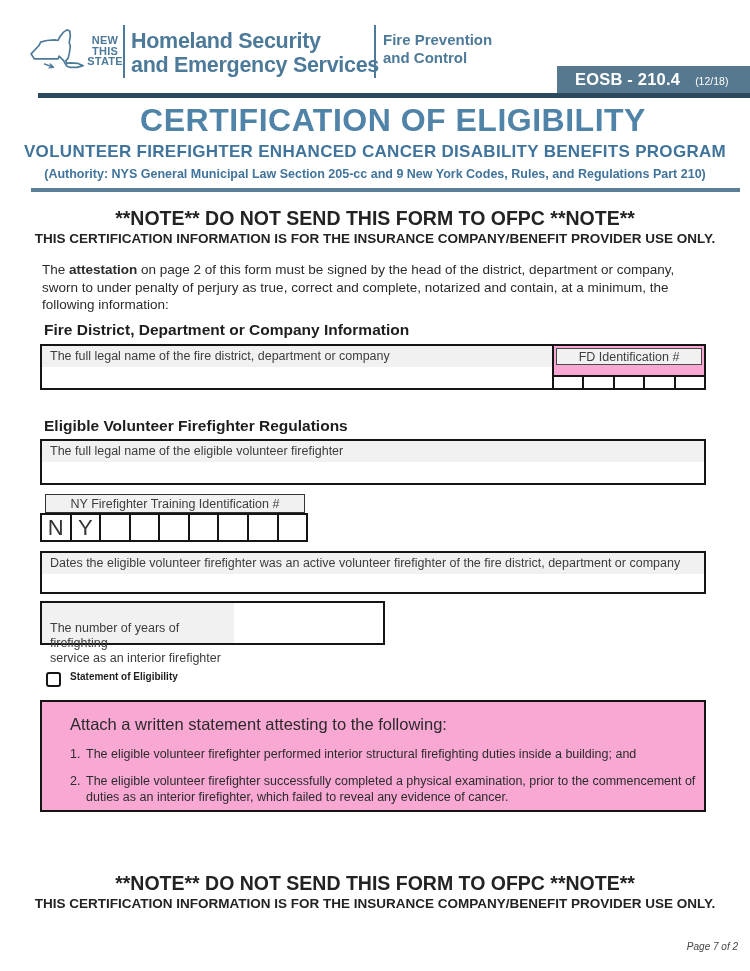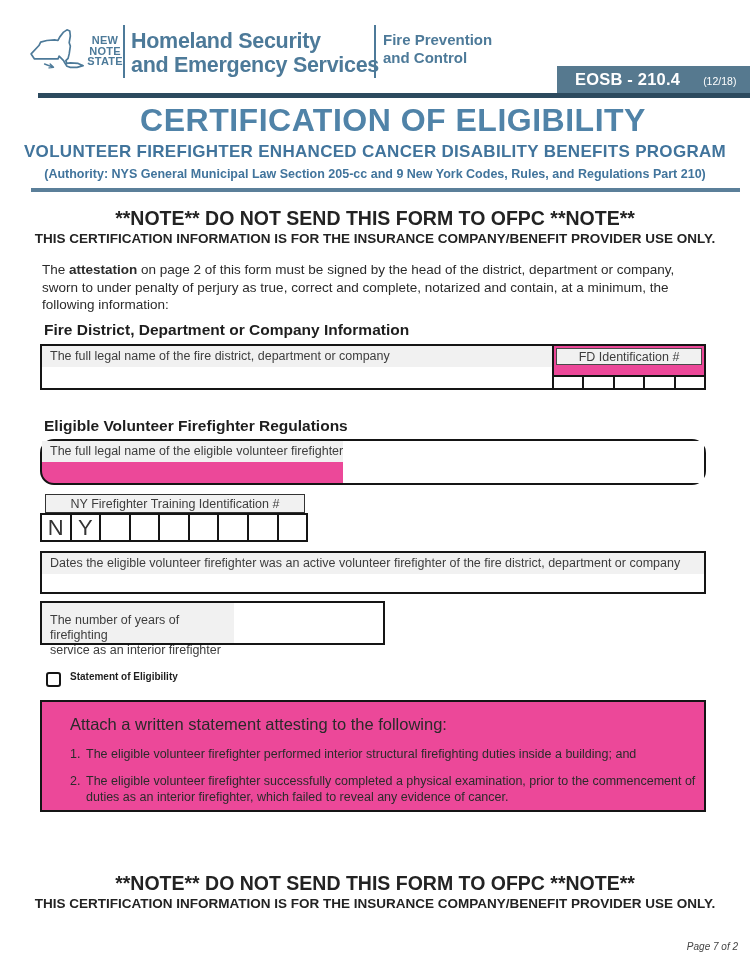"NOTE" div { text: NOTE -> THIS }
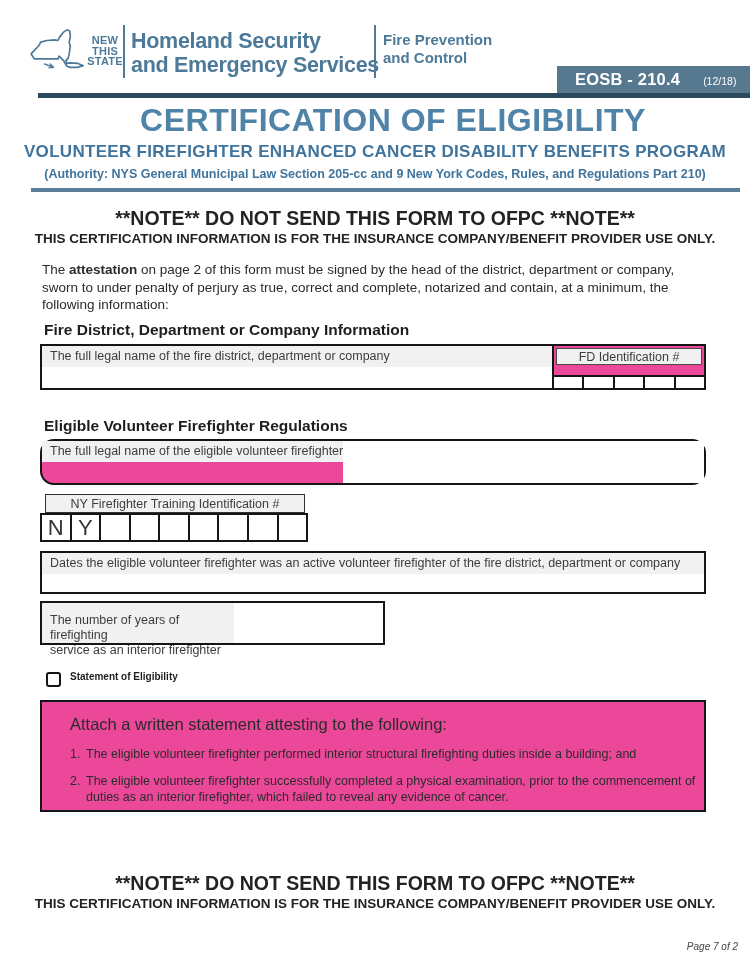"(12/18)" .badge .rev { margin-left: 23px -> 15px }
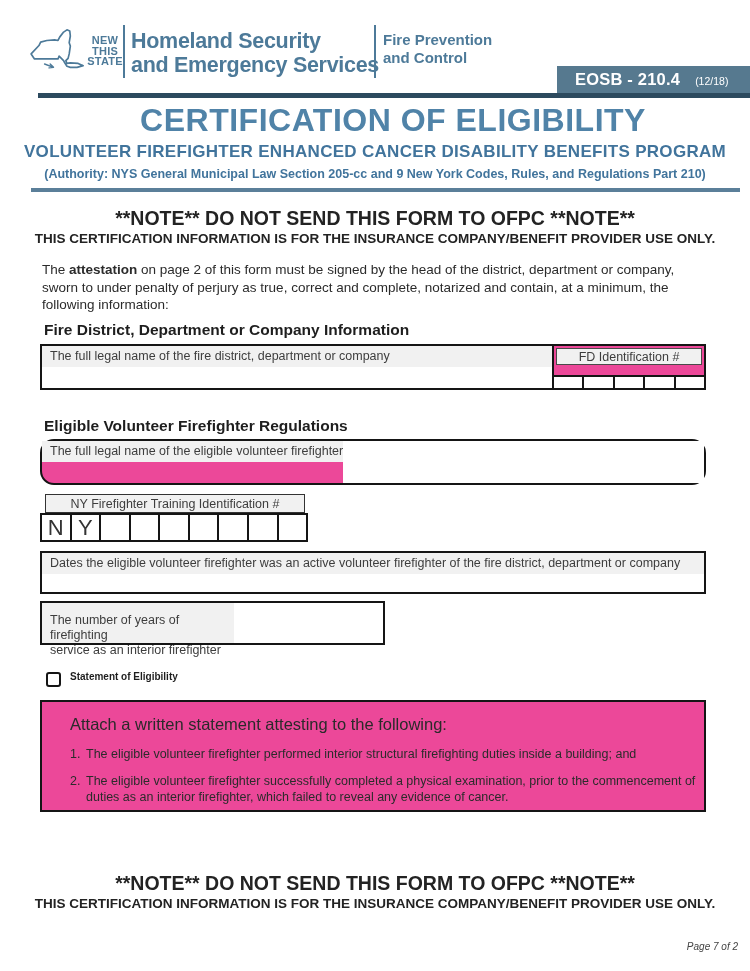"The full legal name of" .fbox { background: #ec4899 -> #f9a8d4 }
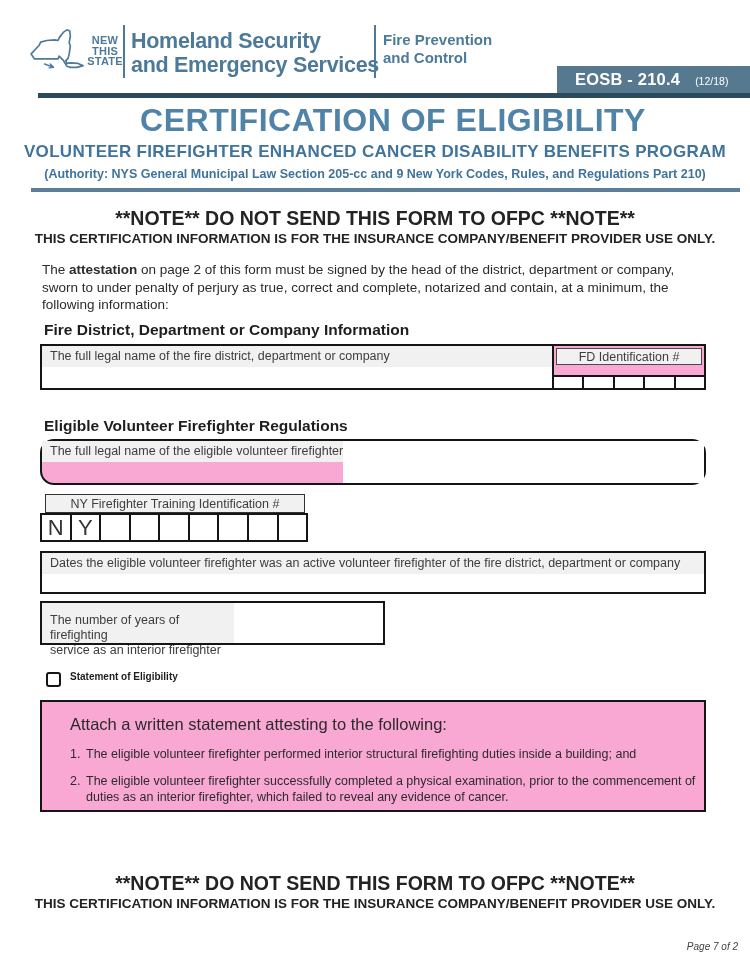"The full legal name of the eligible" .box2 { border-radius: 14px -> none; flex-direction: none -> column }
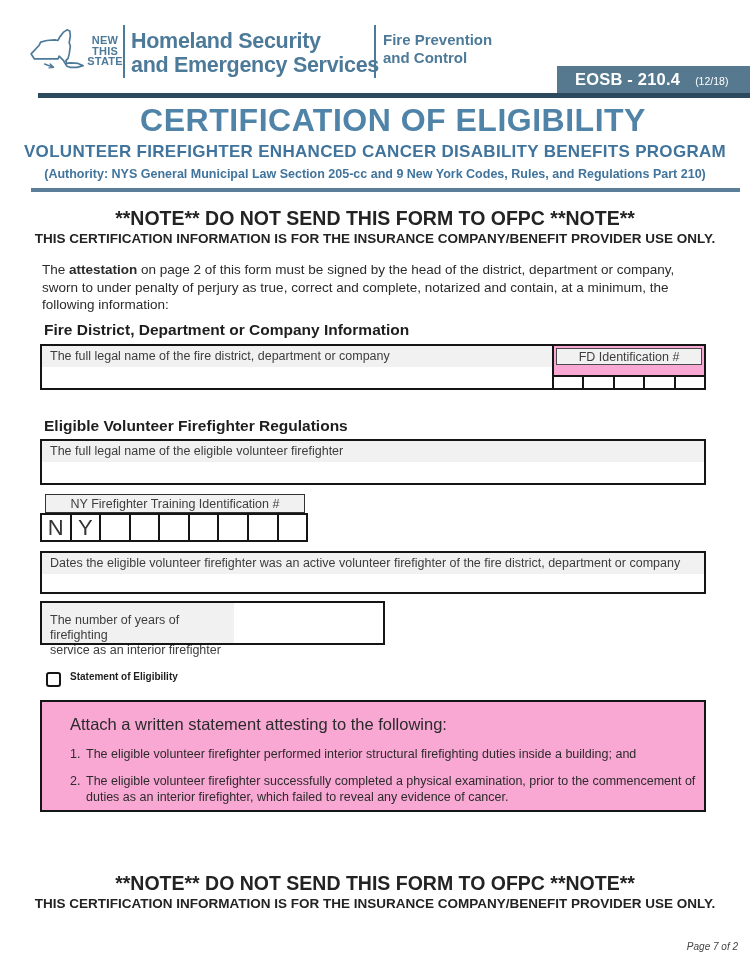"The number of years of" .b4-label { padding: 10px 8px 0 8px -> 18px 8px 0 8px }
